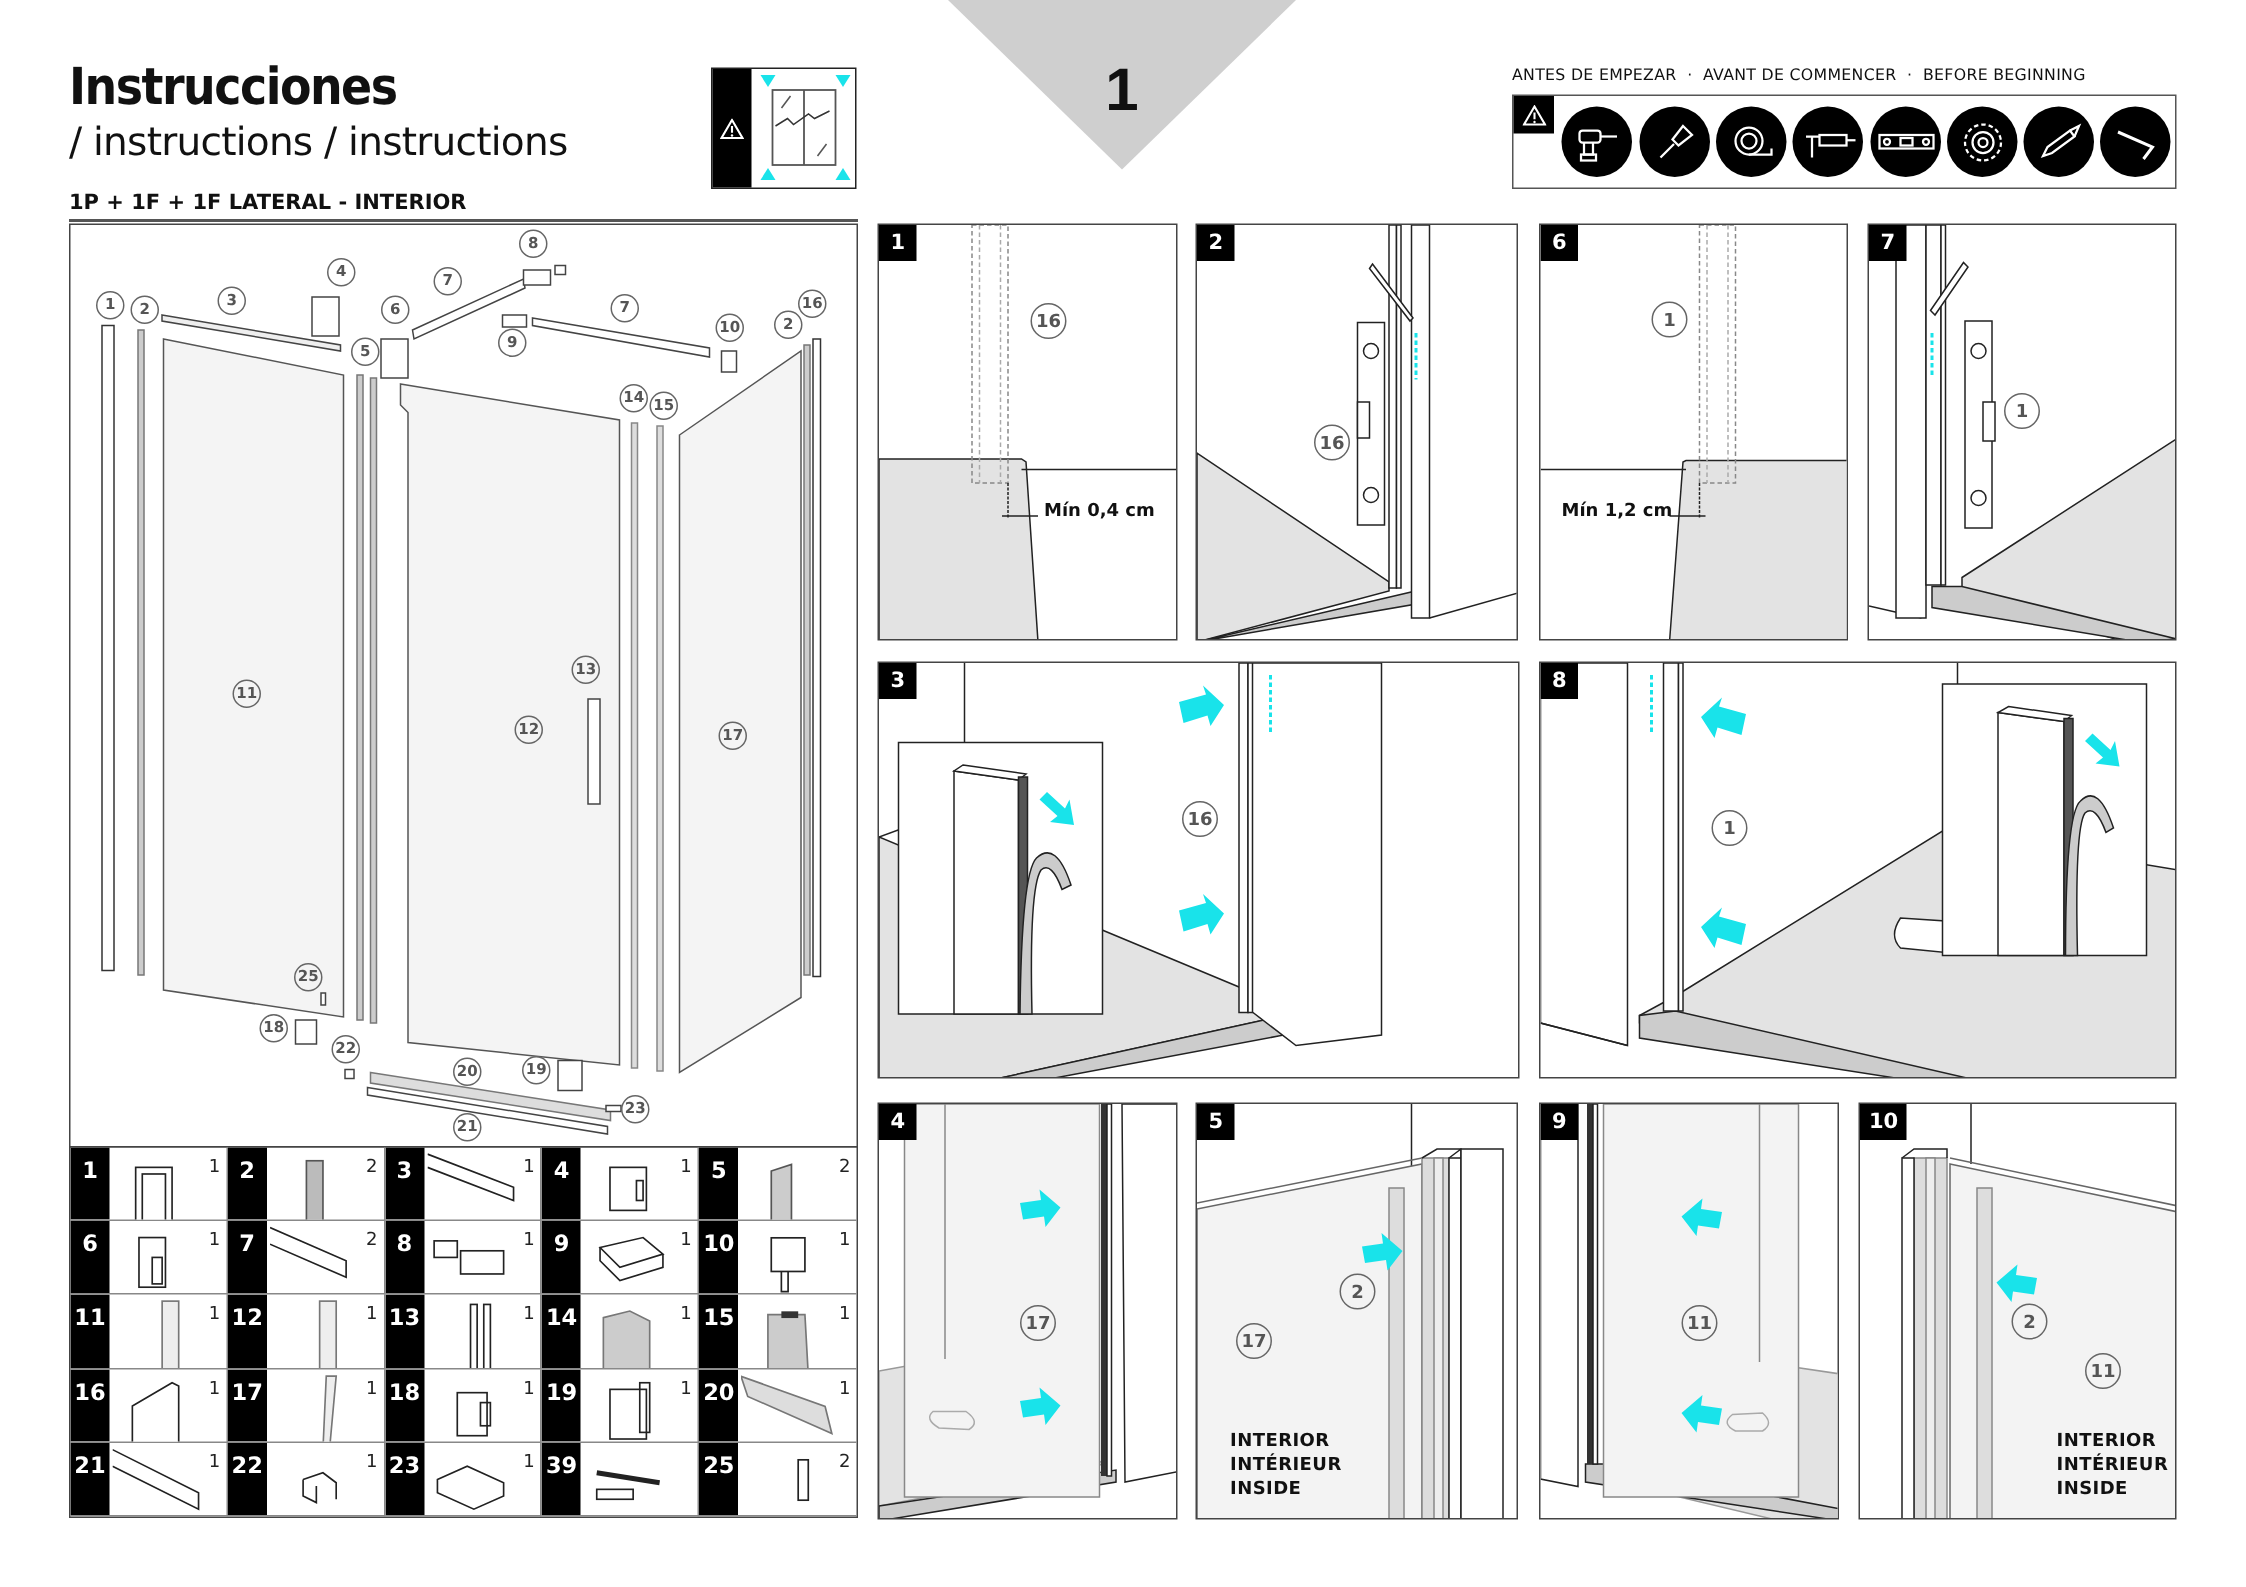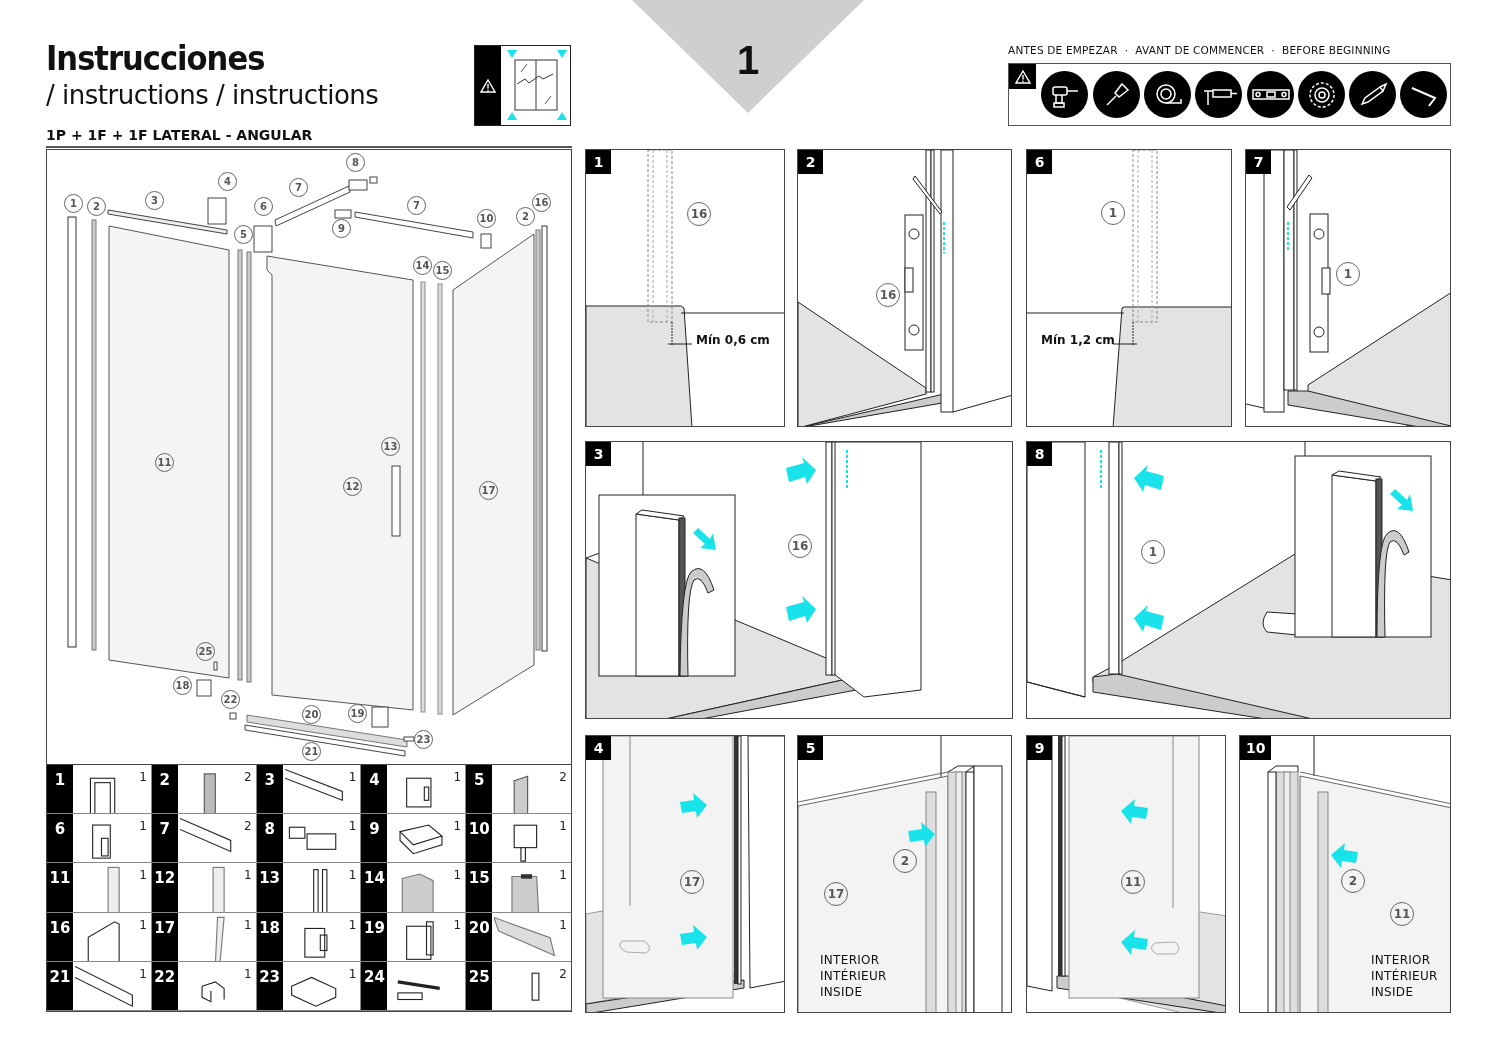"1P + 1F + 1F" div.abs { text: ANGULAR -> INTERIOR }
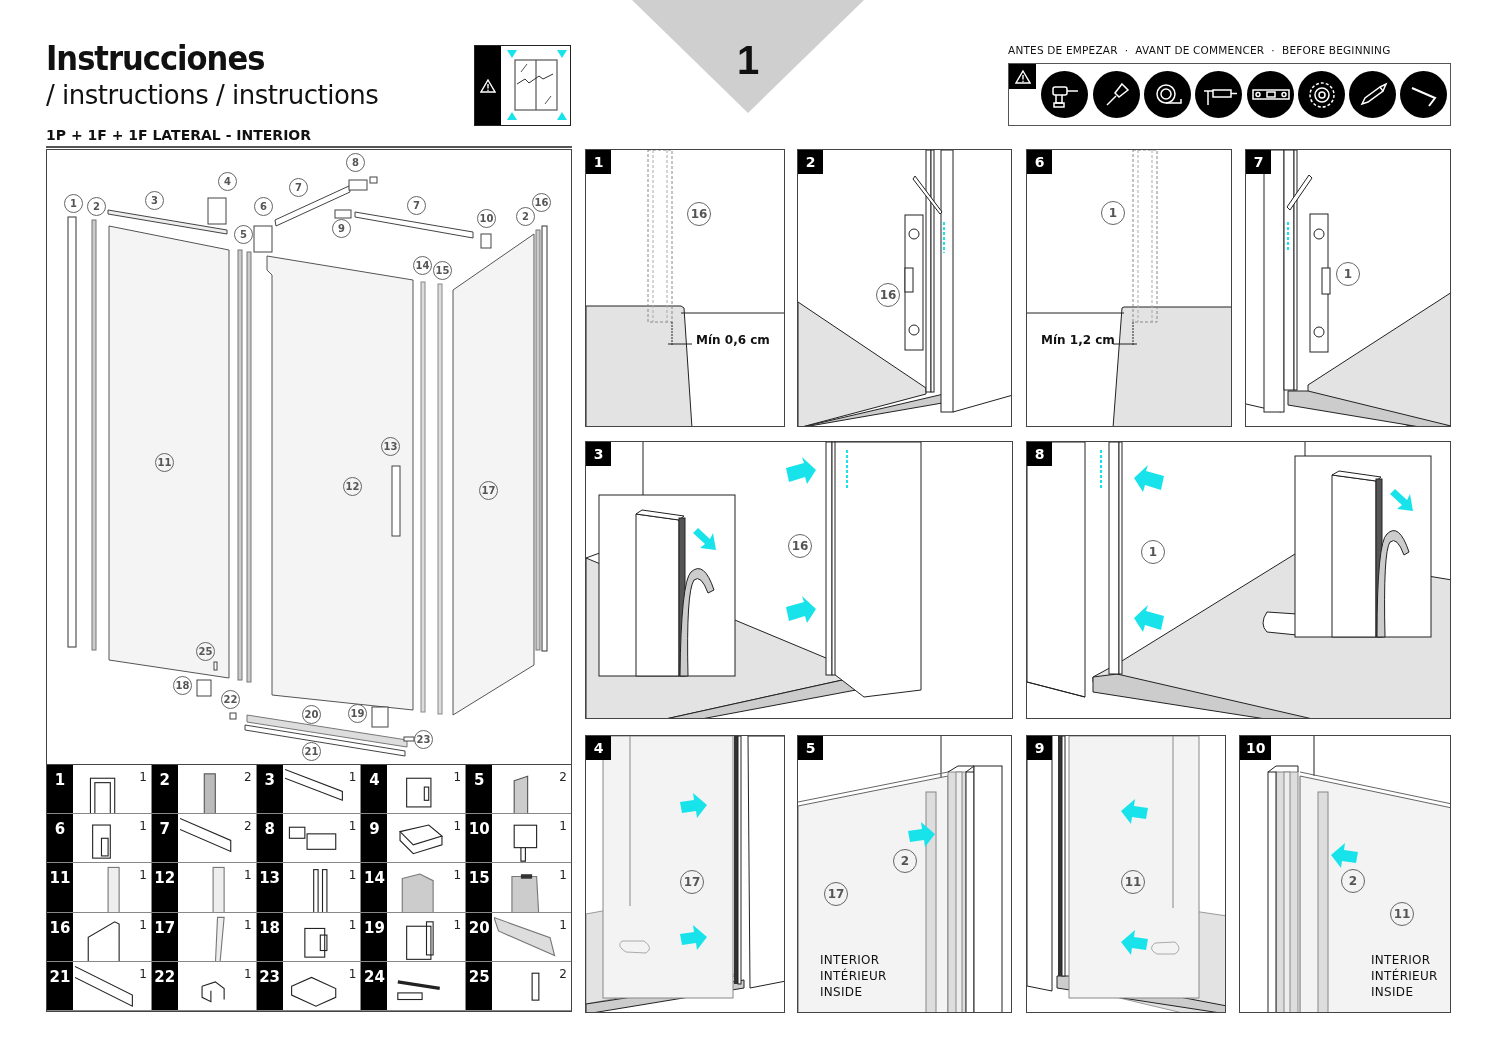"Mín 0,6 cm" div.dimtext { text: 0,6 -> 0,4 }
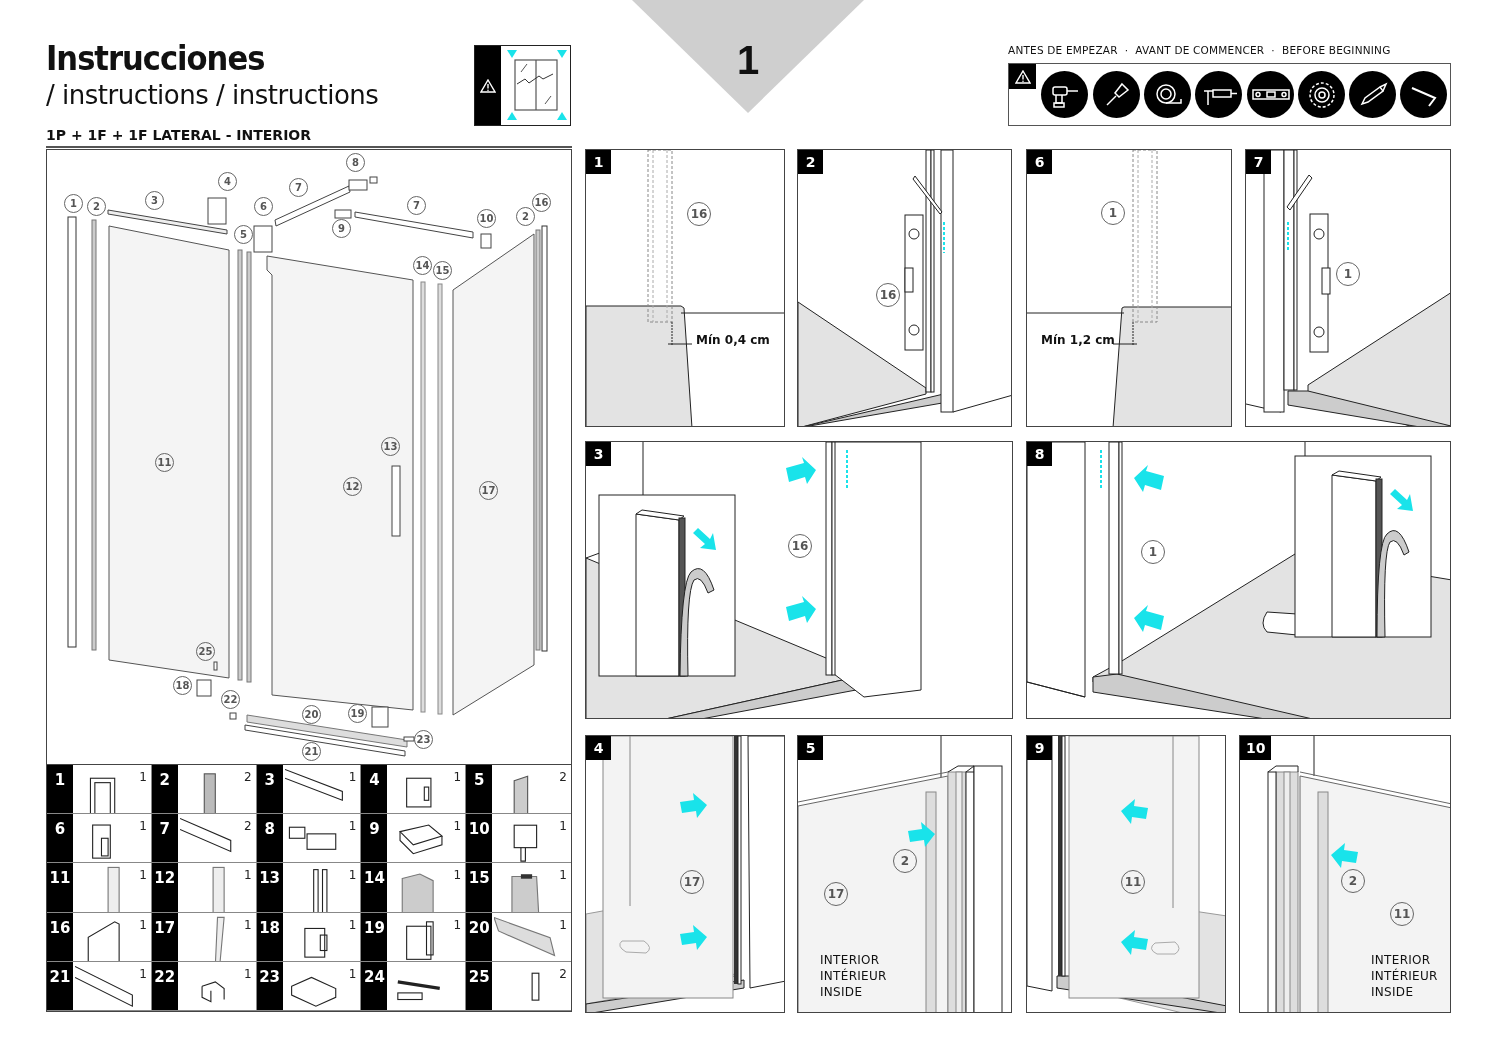"INTERIOR" .interior { font-weight: normal -> bold }
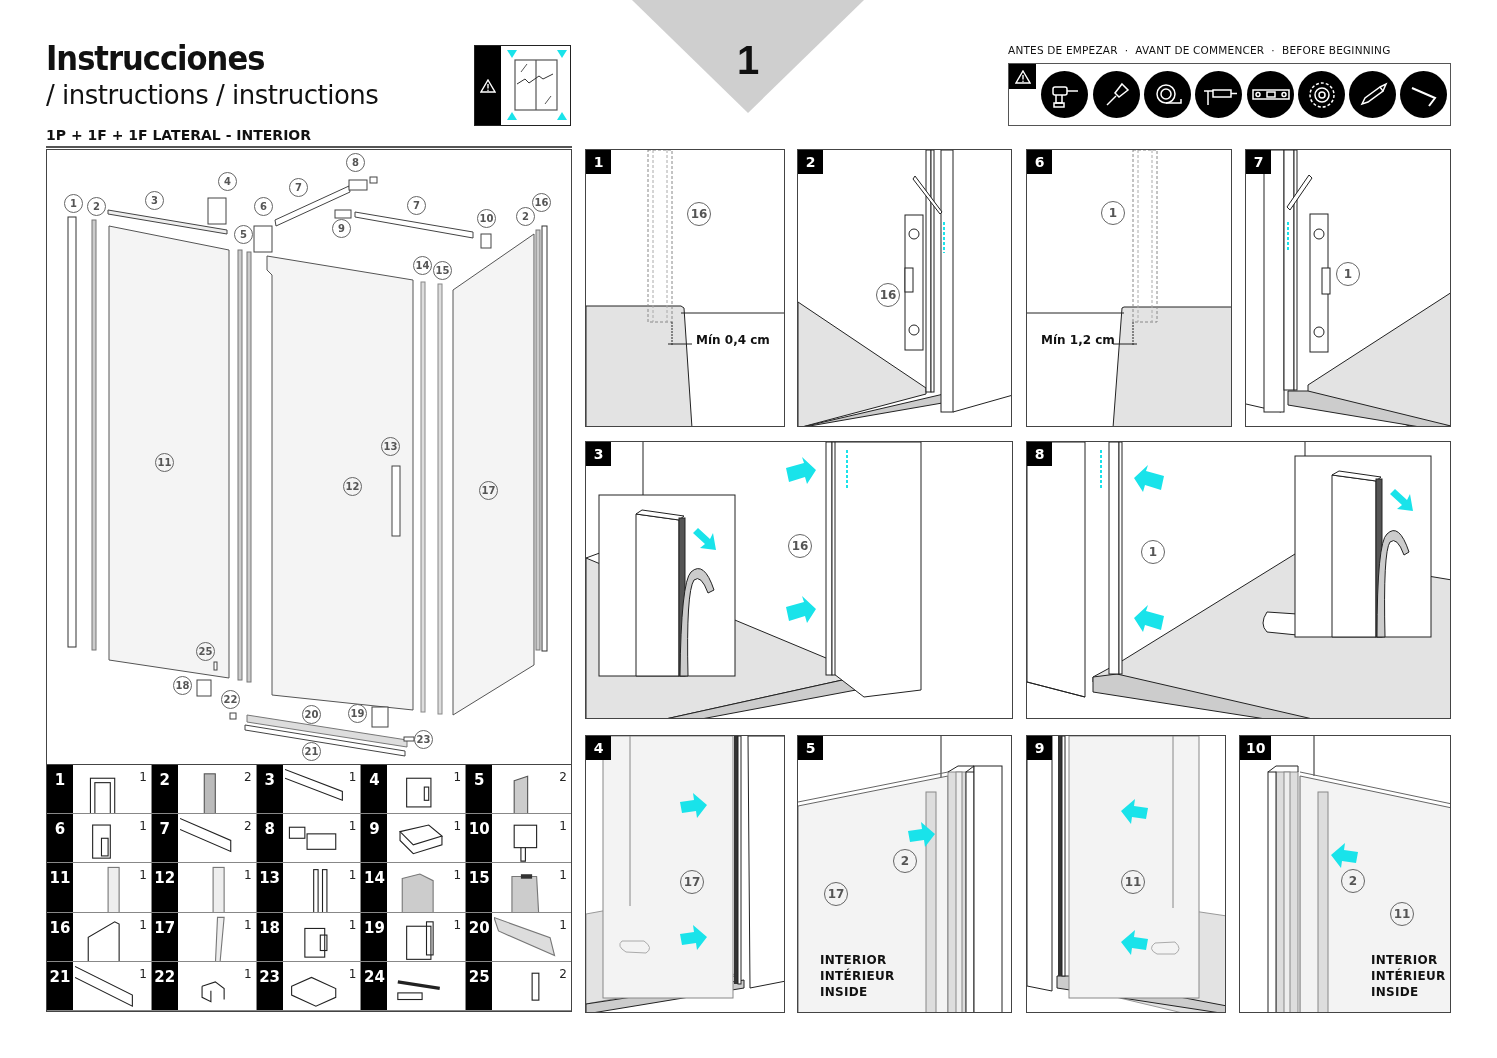"24" div.part-num { text: 24 -> 39 }
